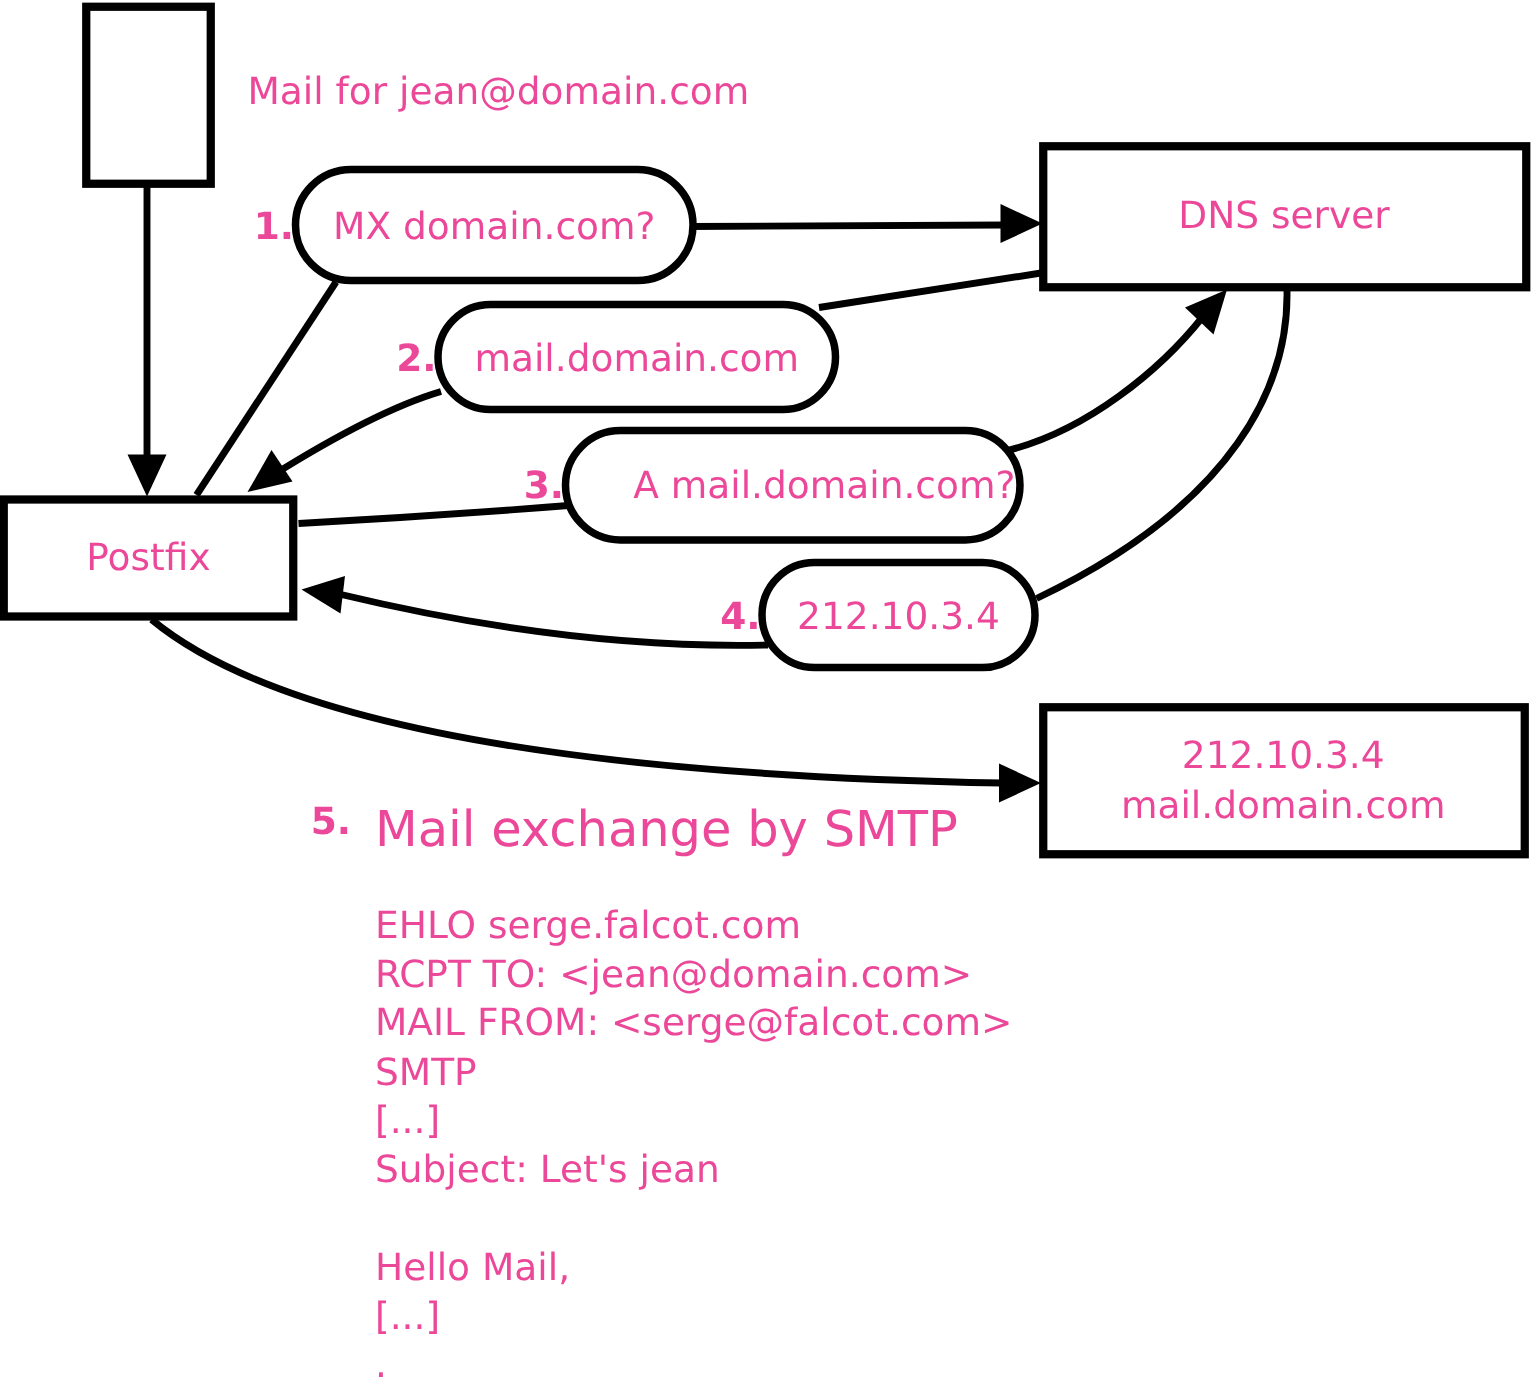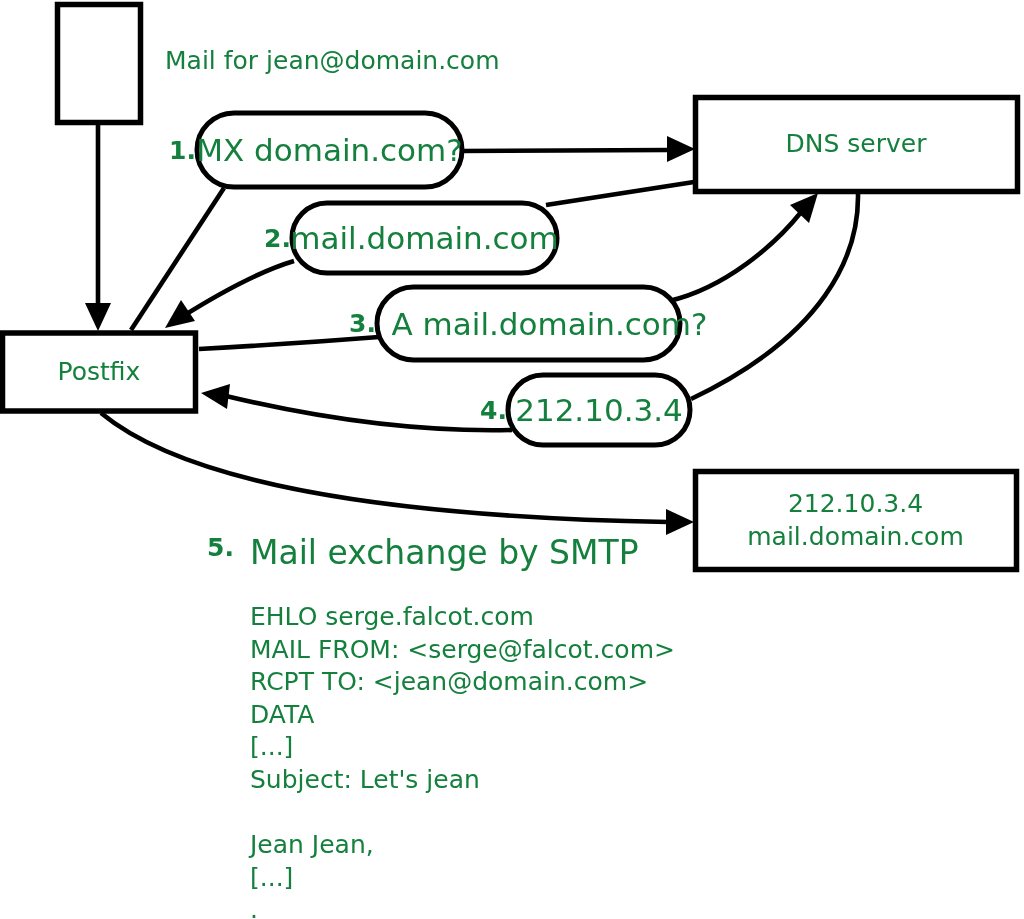"Mail for jean@domain.com" #stage { color: #15803d -> #ec4899 }
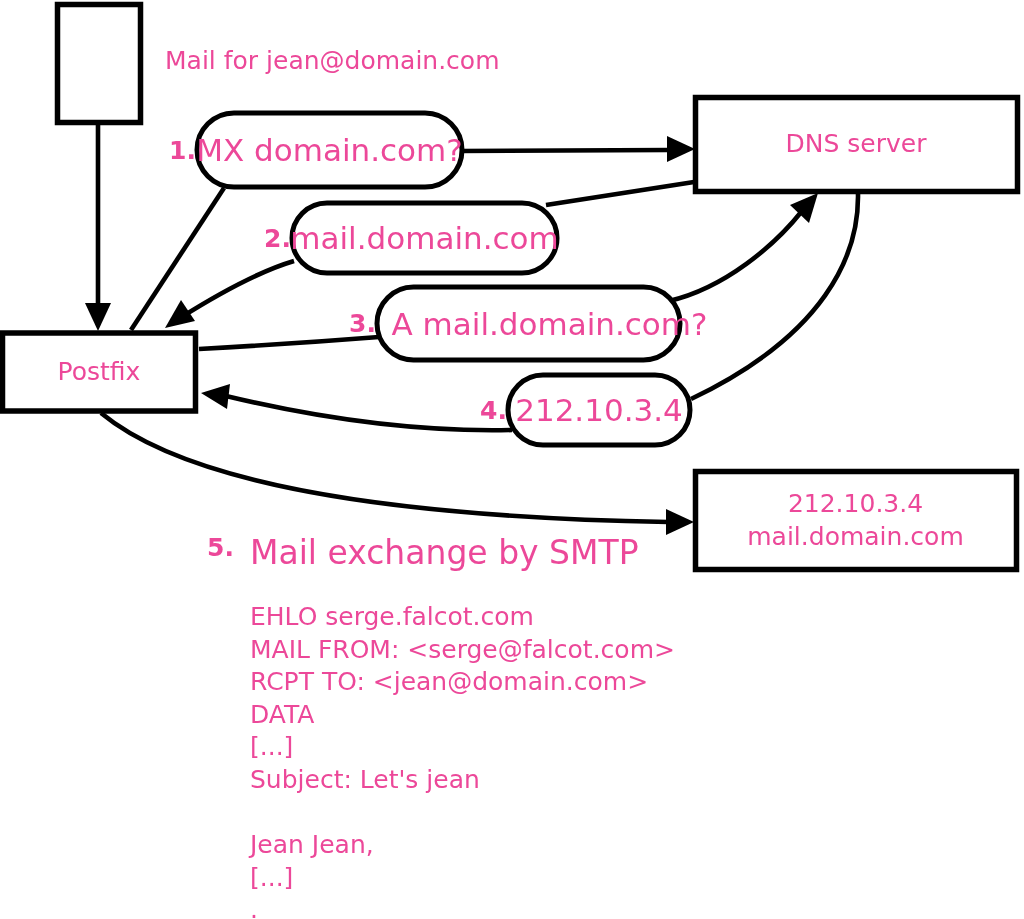"MX domain.com?" .pill-label { font-size: 31px -> 25px }
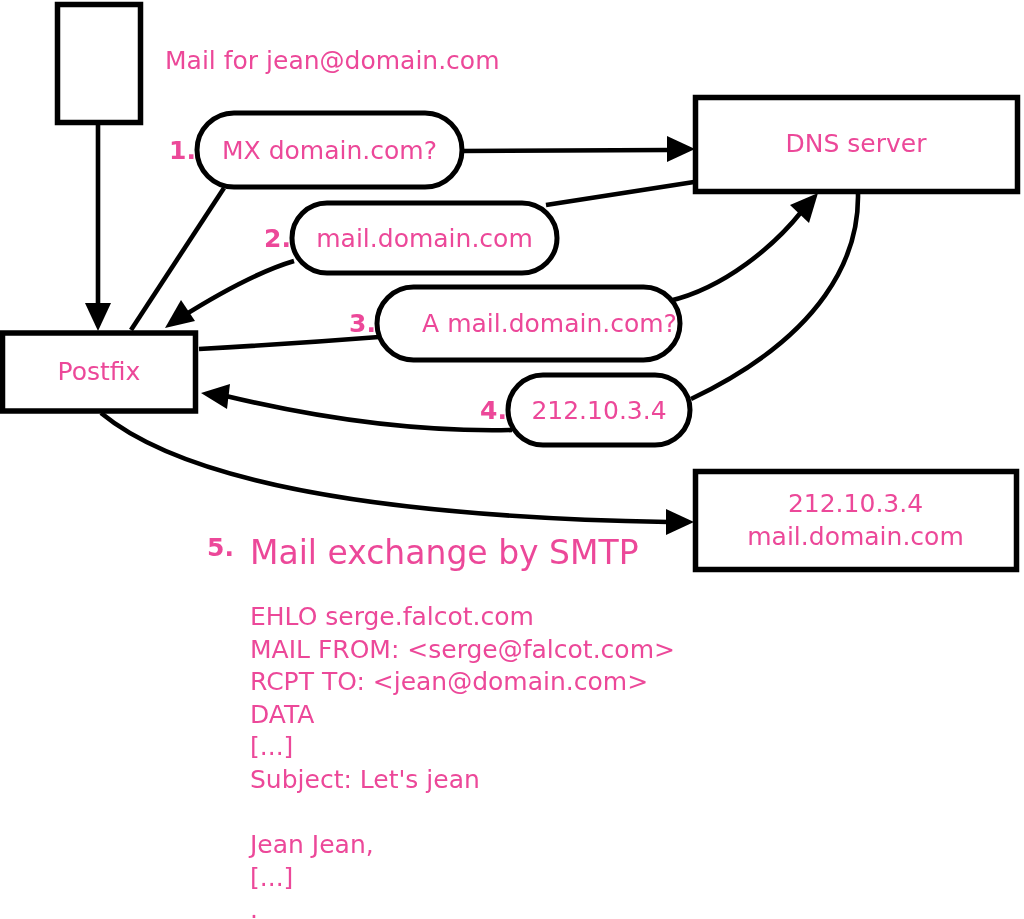"MAIL FROM: <serge@falcot.com>" div.smtp-line { order: before "RCPT TO: <jean@domain.com>" -> after "RCPT TO: <jean@domain.com>" }
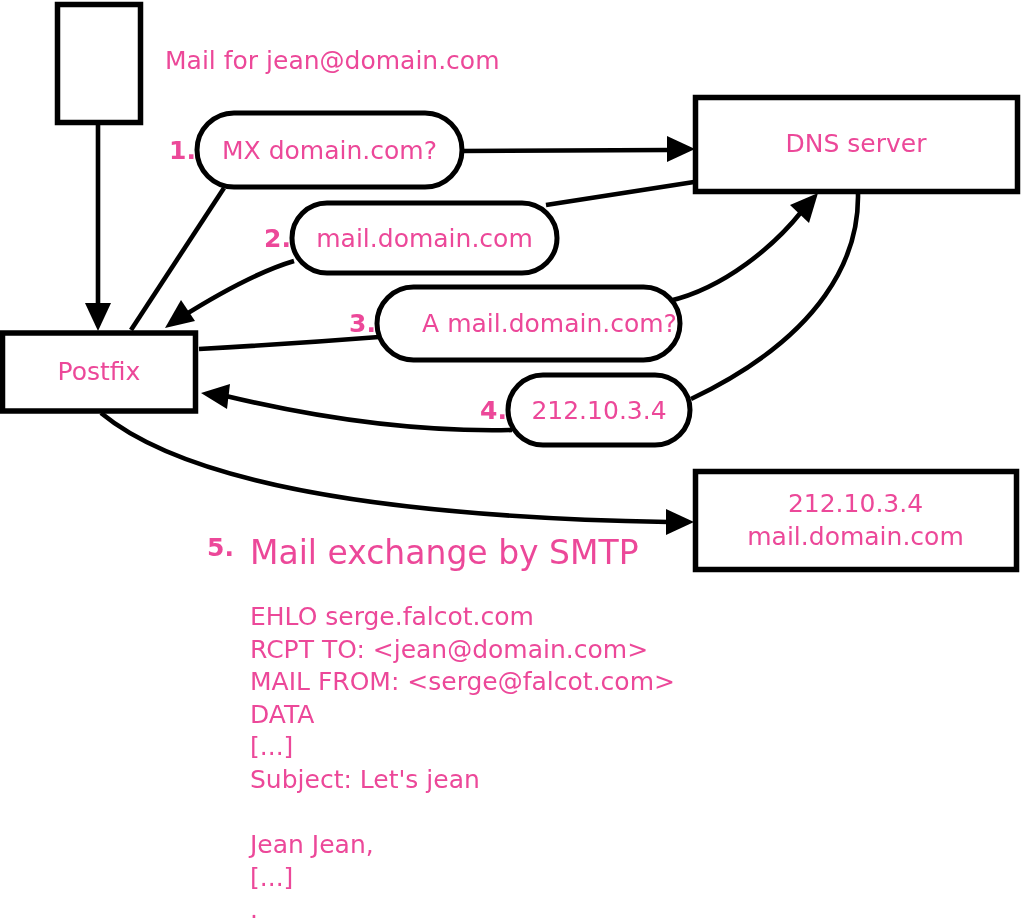"DATA" div.smtp-line { text: DATA -> SMTP }
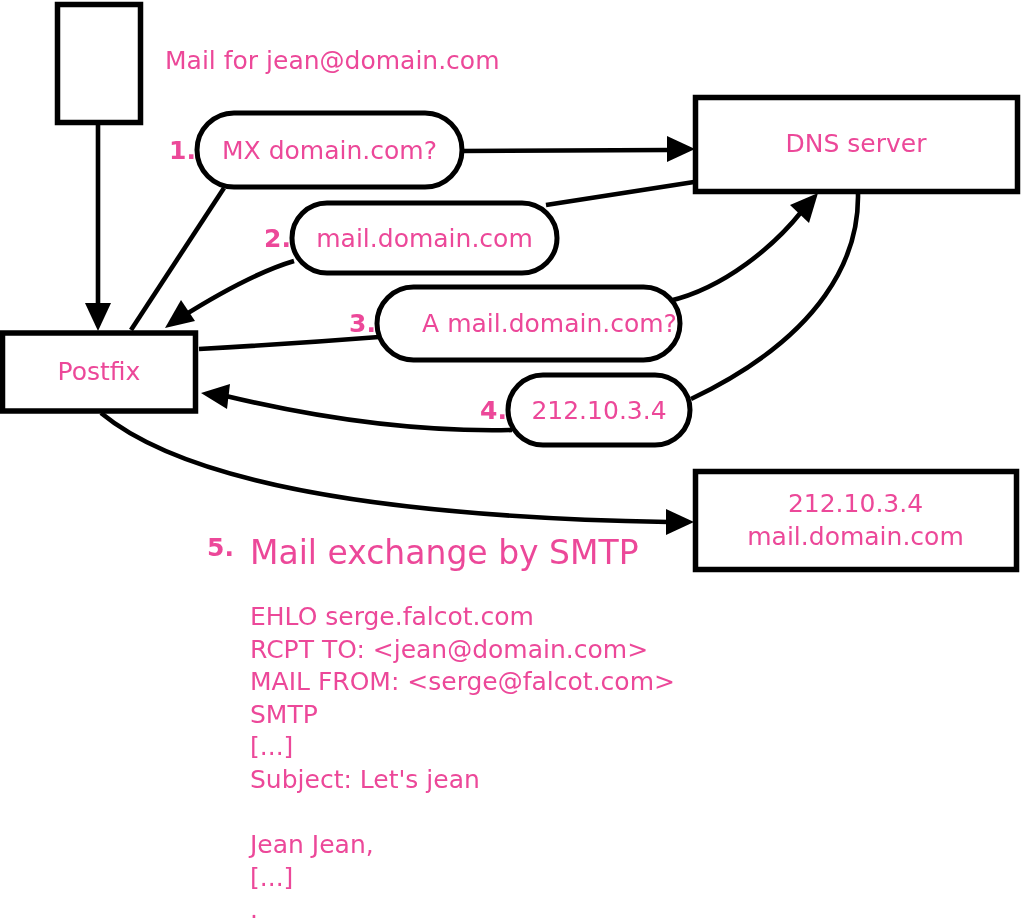"Jean Jean," div.smtp-line { text: Jean Jean -> Hello Mail }
